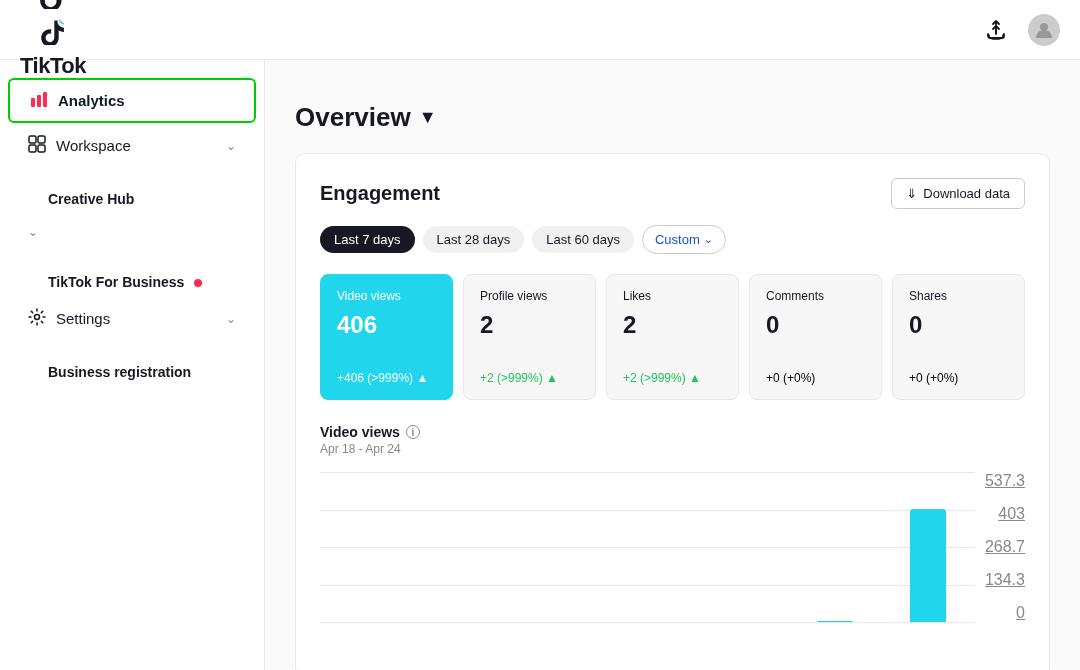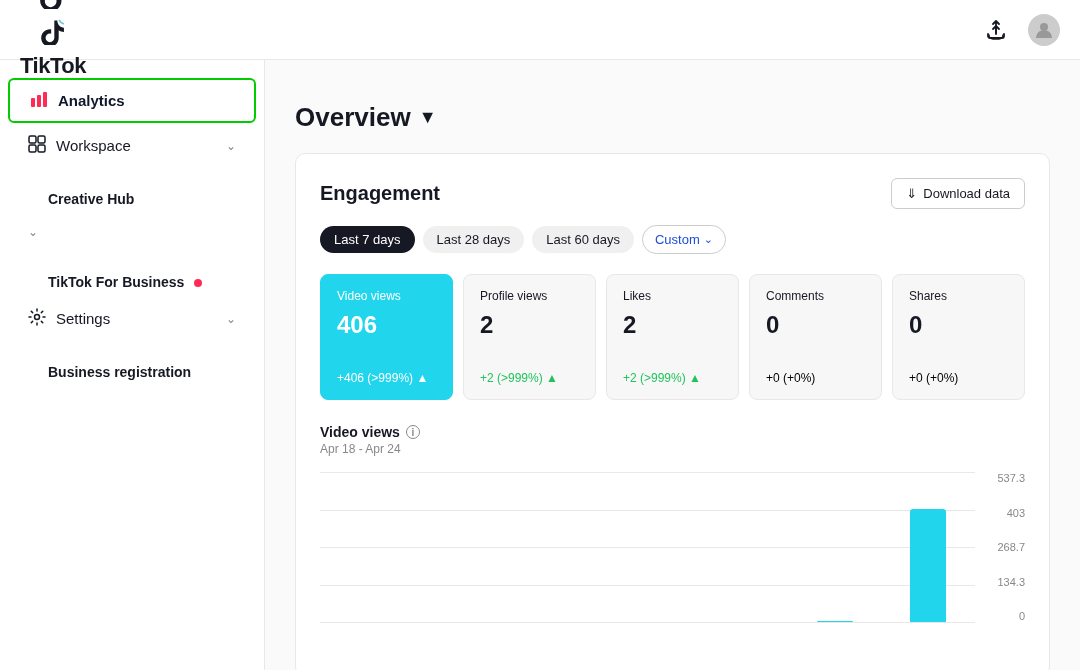"537.3" .chart-label-y { font-size: 11px -> 16px; text-decoration: none -> underline }
